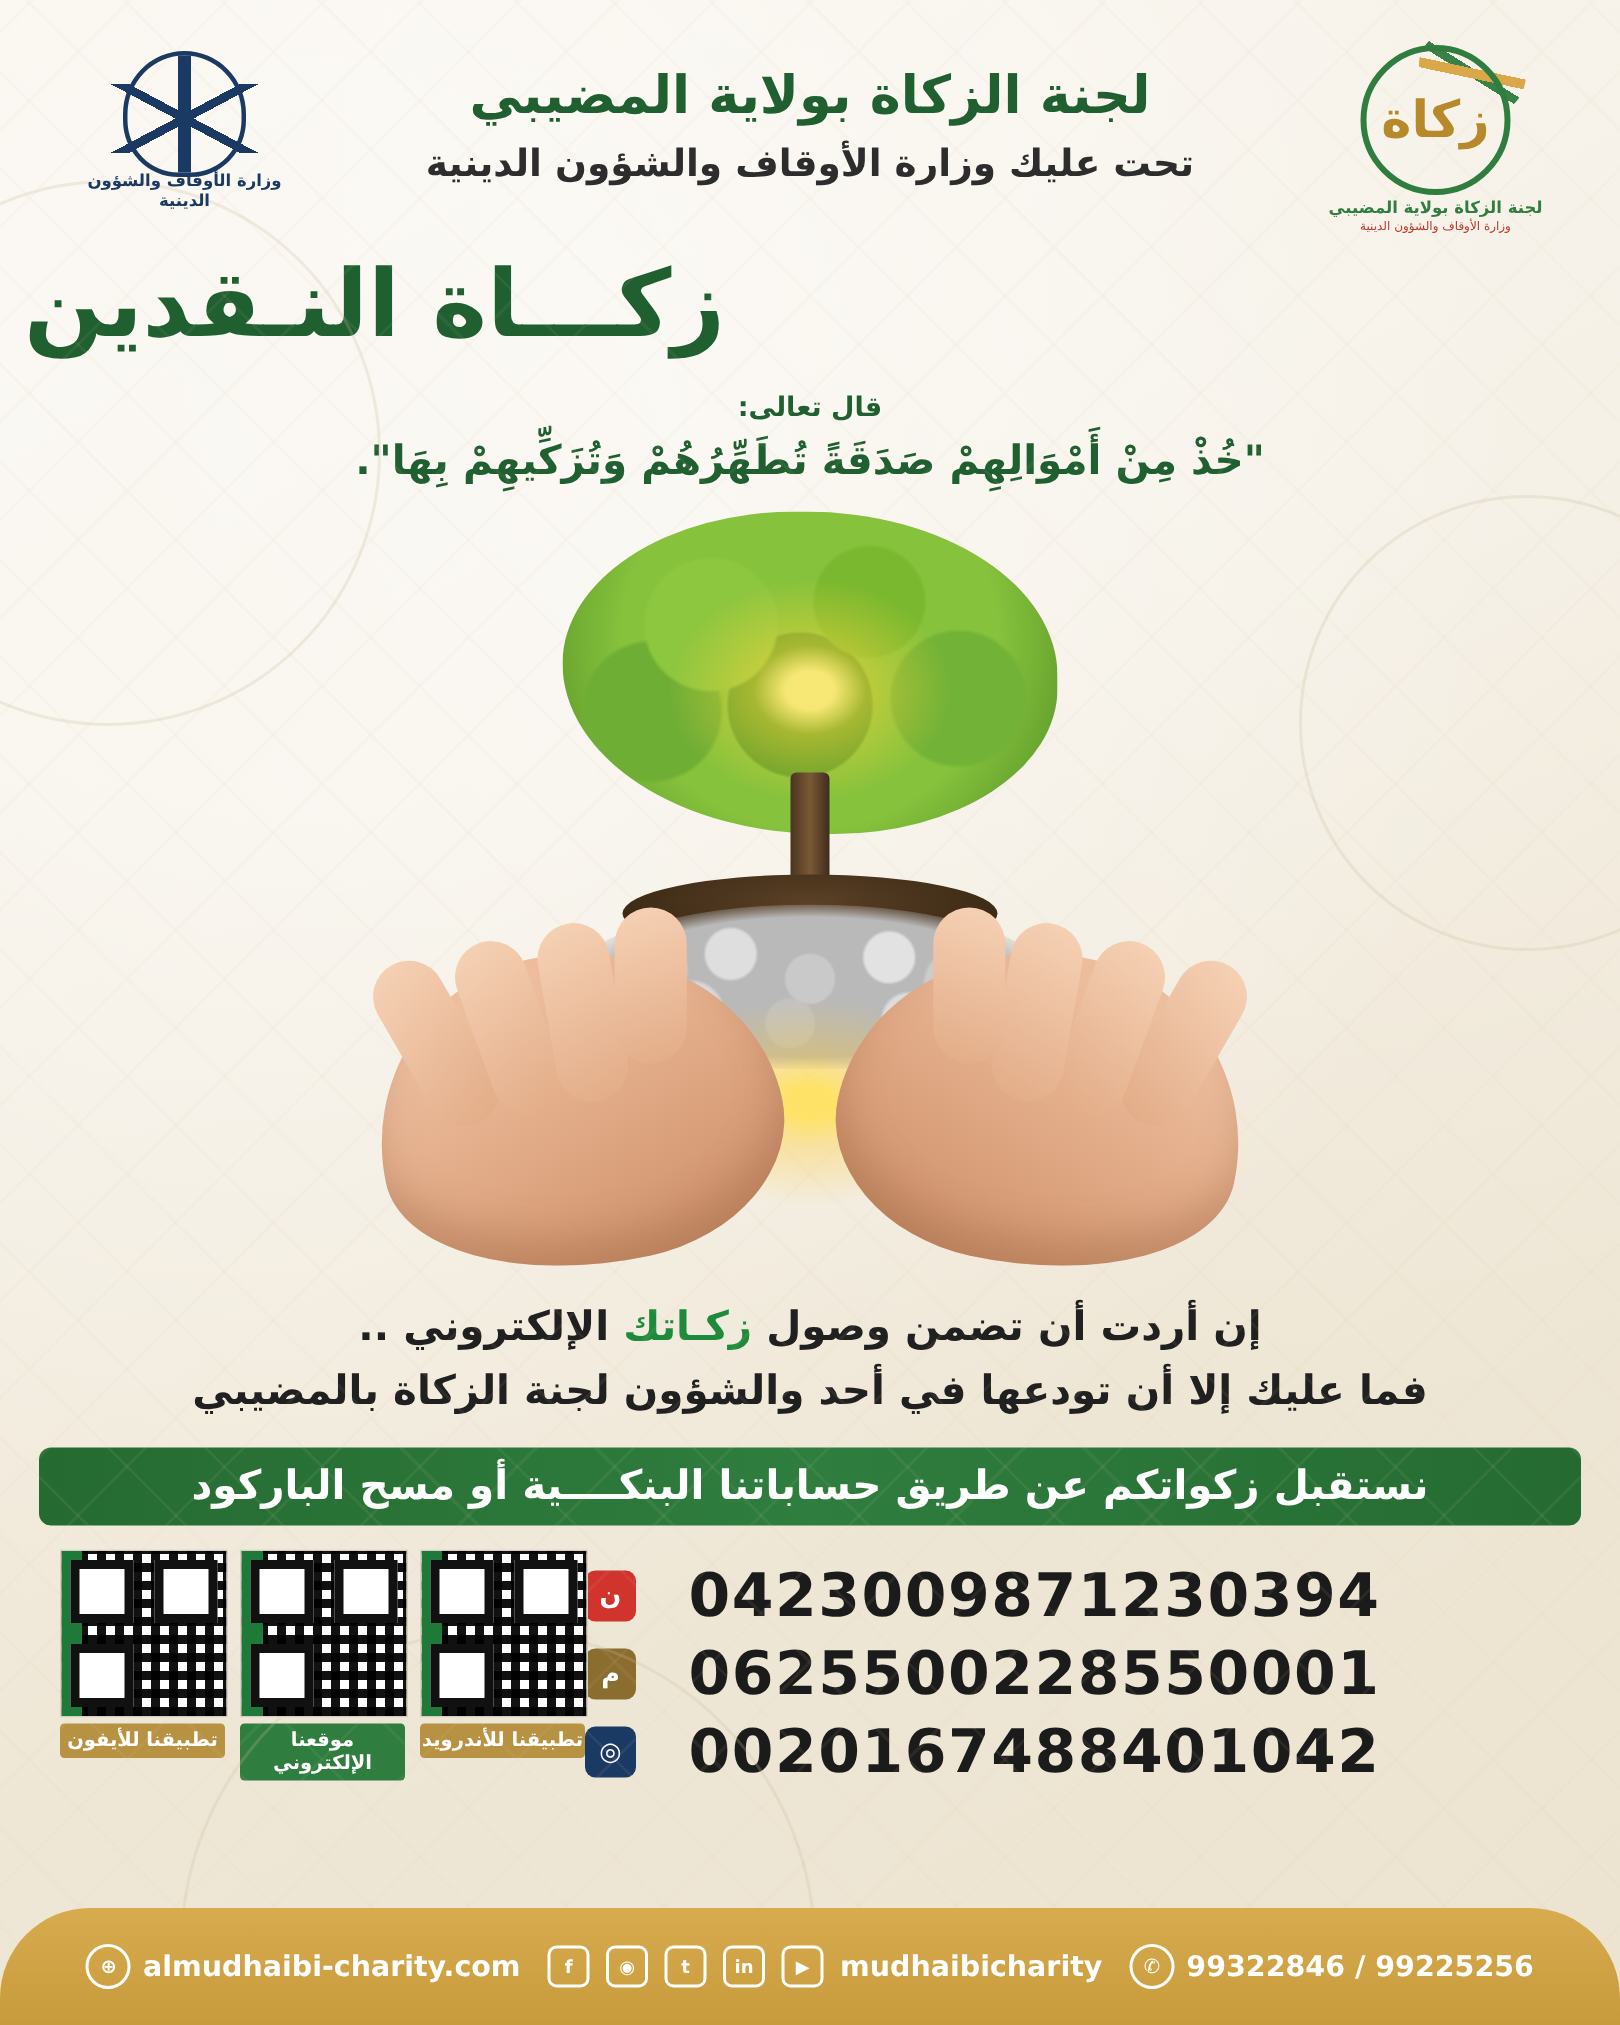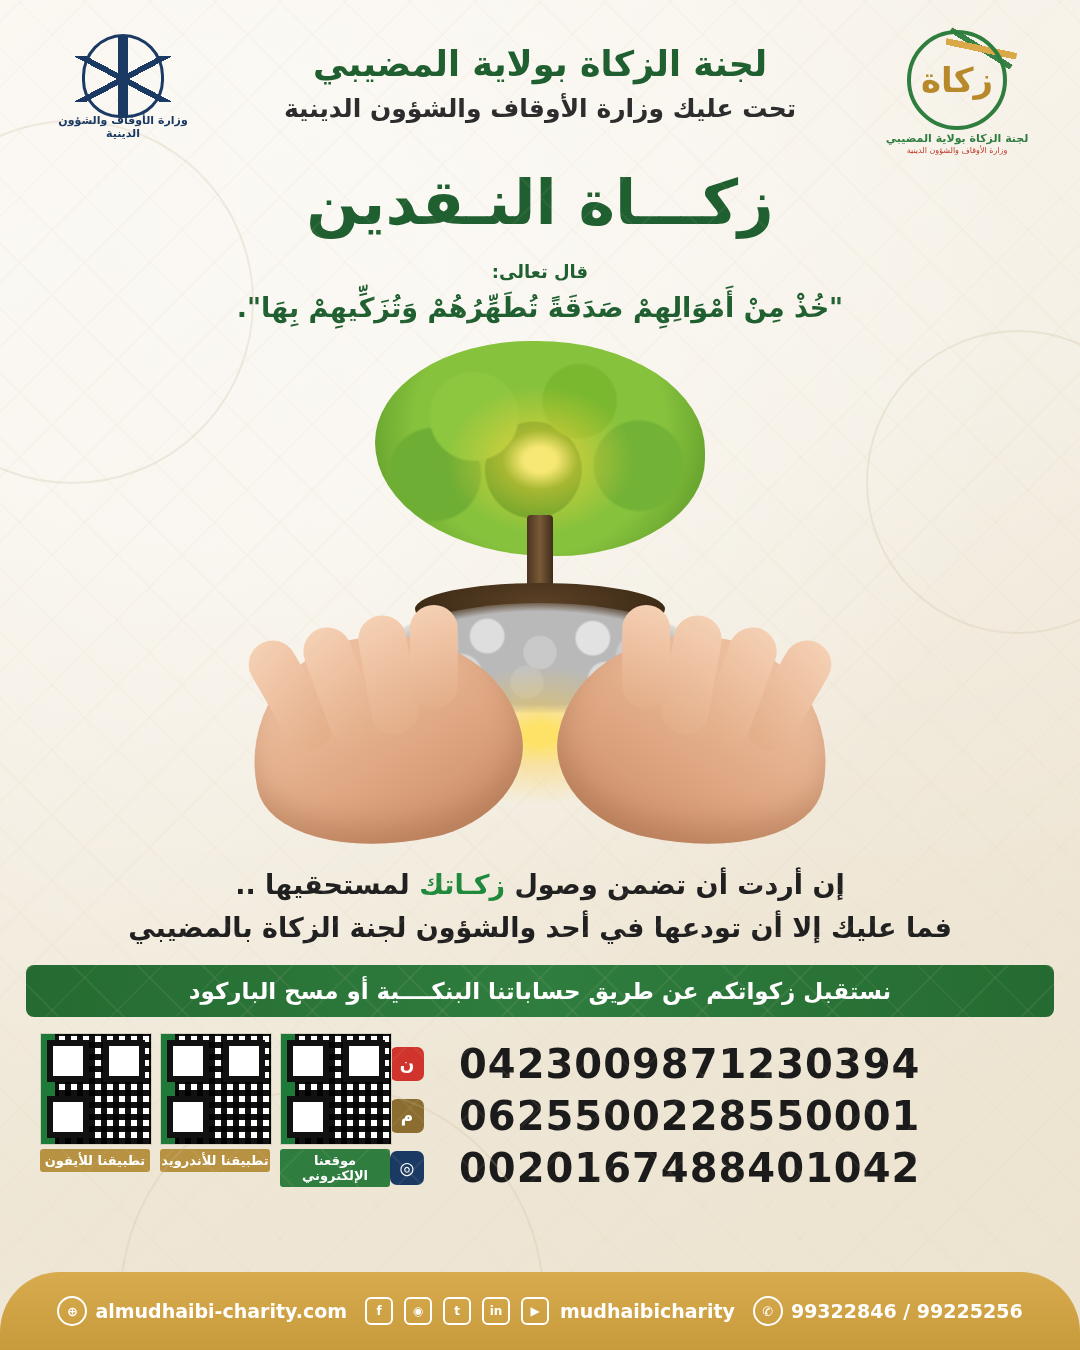"زكـــاة النـقدين" .main-title { padding-left: none -> 16px; text-align: center -> left }
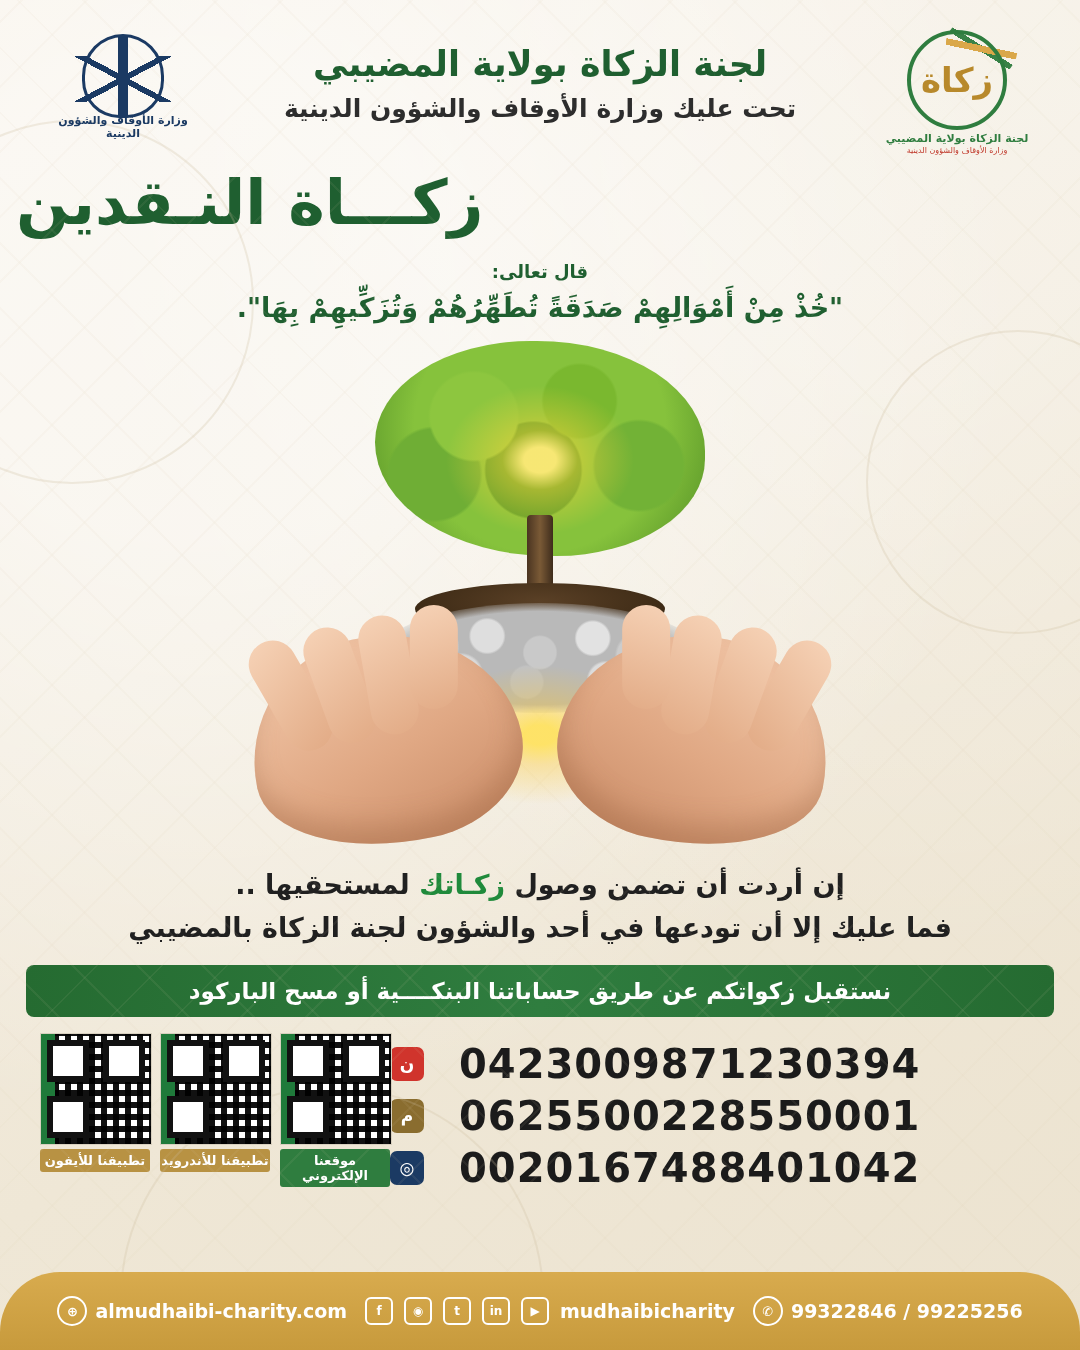"لمستحقيها .." span { text: لمستحقيها -> الإلكتروني }
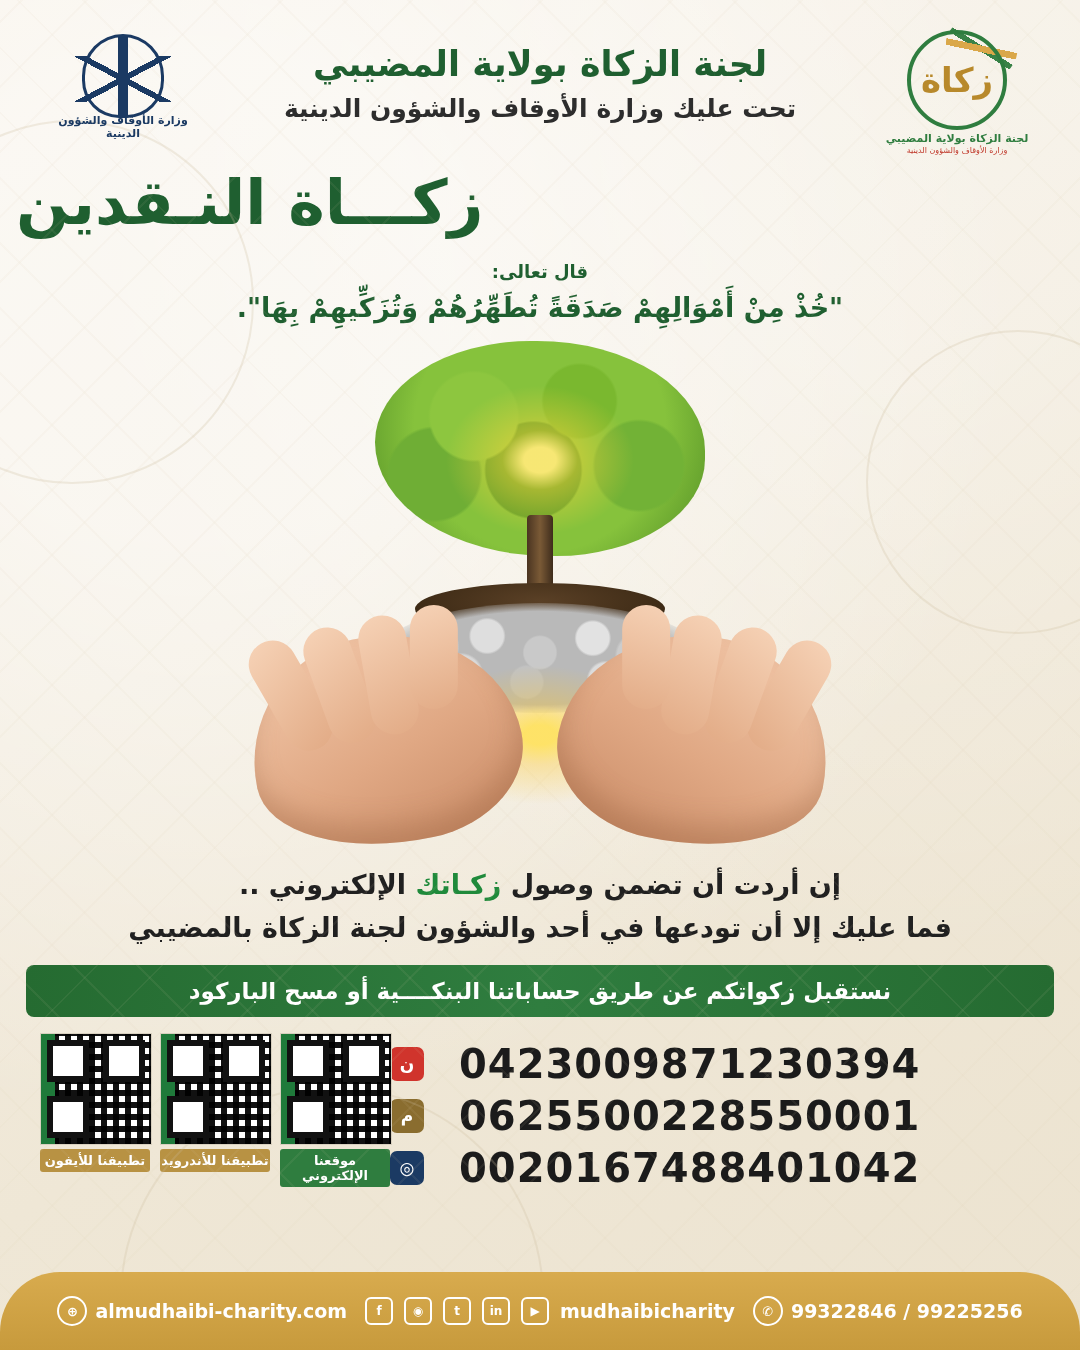"نستقبل زكواتكم عن طريق حساباتنا" .banner { font-size: 23px -> 27px }
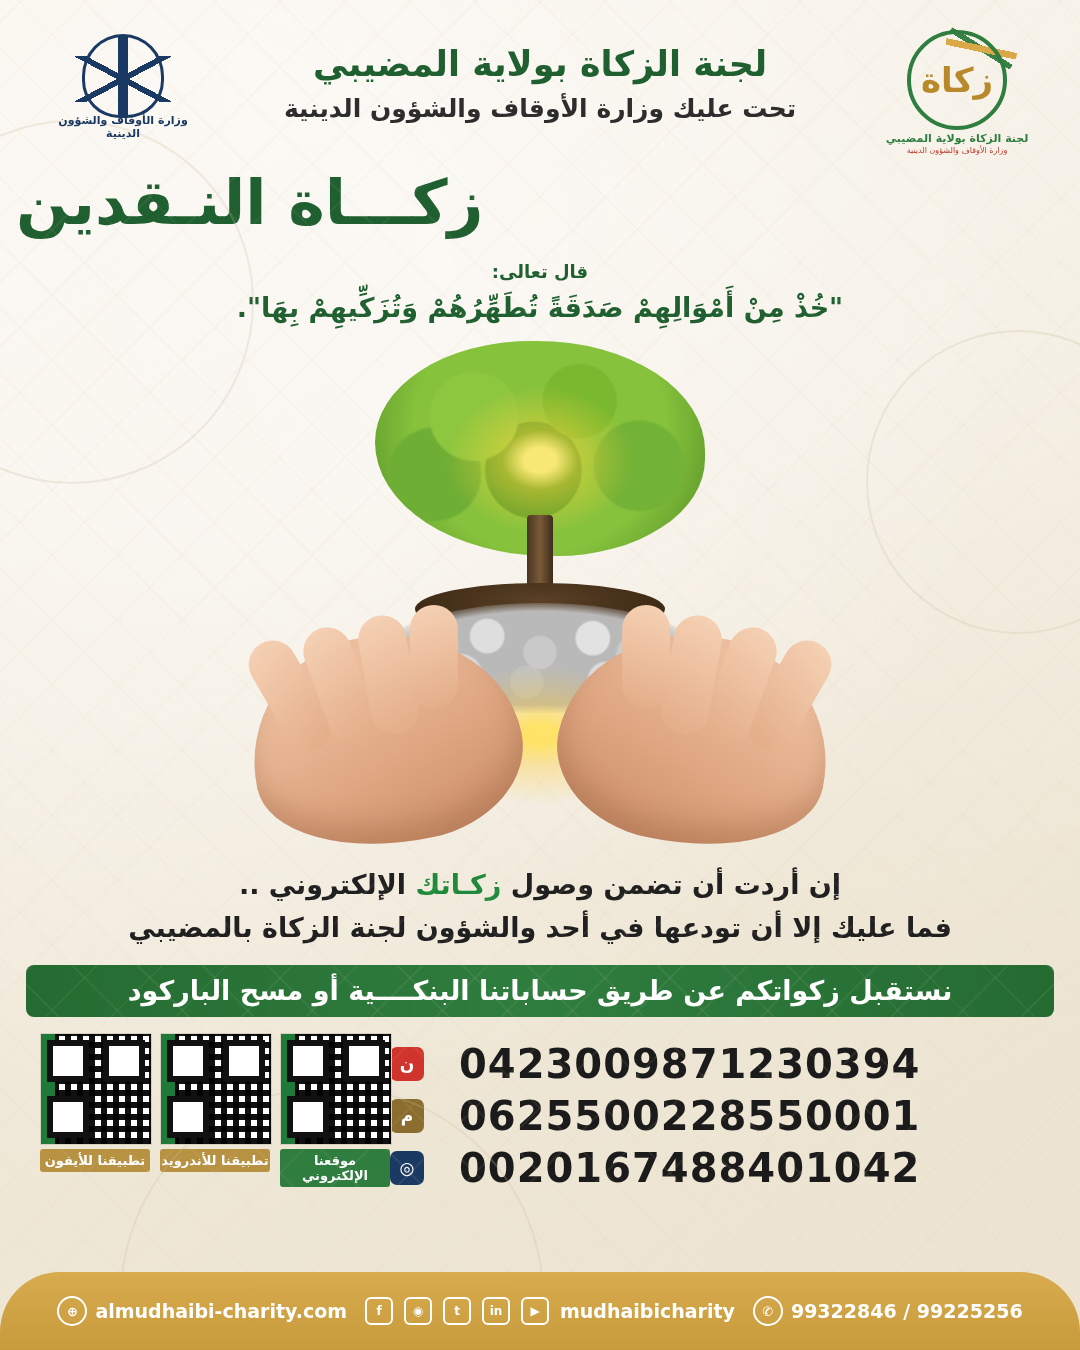"تطبيقنا للأندرويد" div.qr-item { order: before "موقعنا الإلكتروني" -> after "موقعنا الإلكتروني" }
